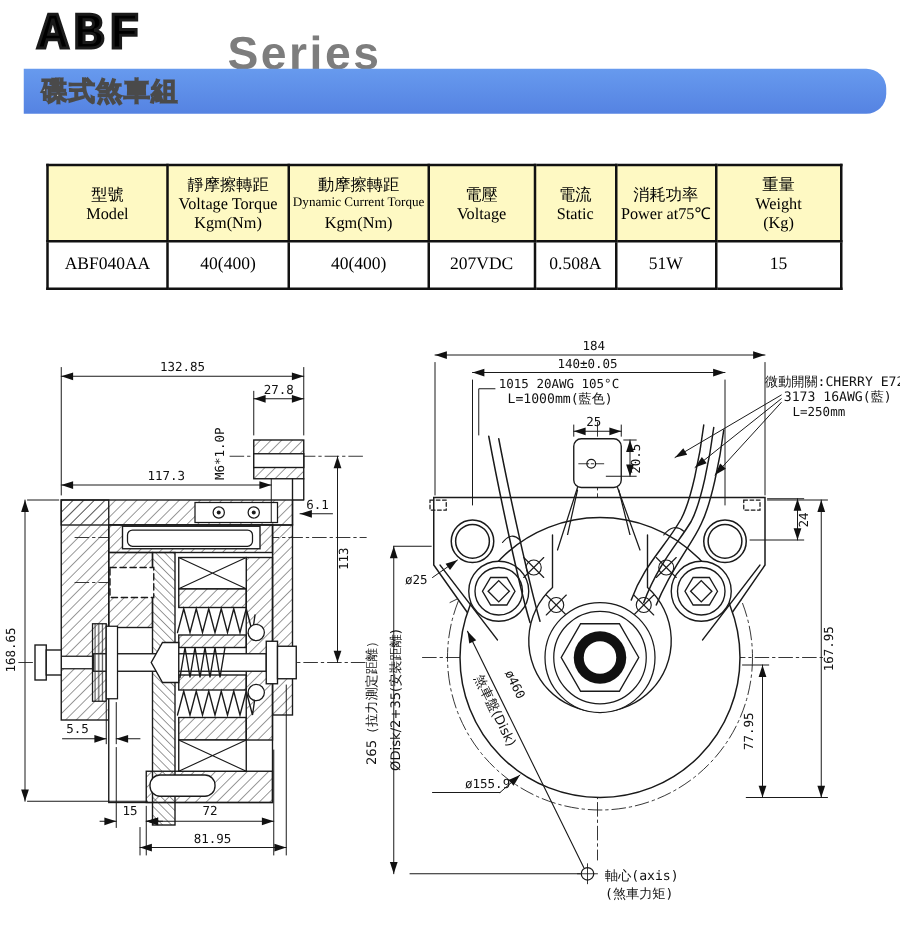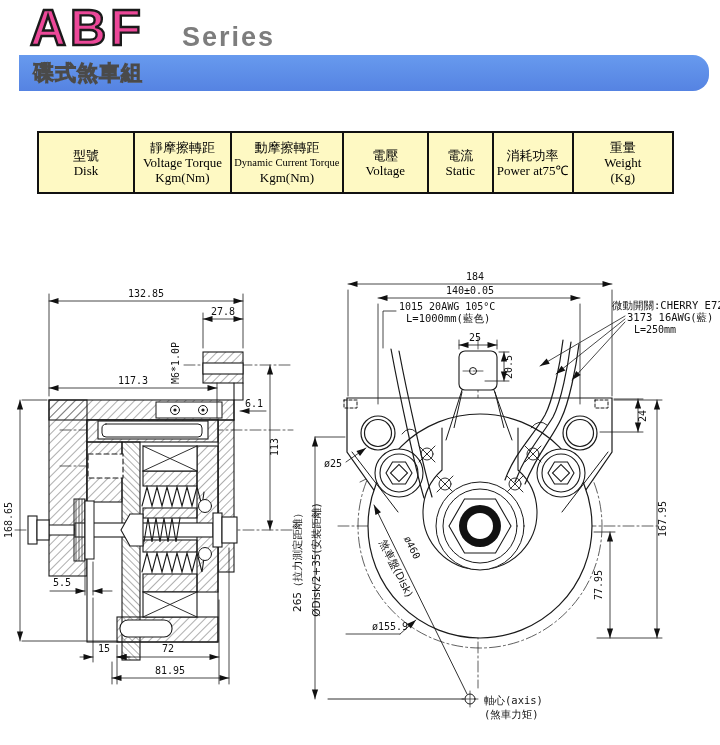"ABF" .logo { color: #ec4899 -> #000000; font-family: Liberation Sans, sans-serif -> Liberation Mono, monospace; font-size: 50px -> 41px }
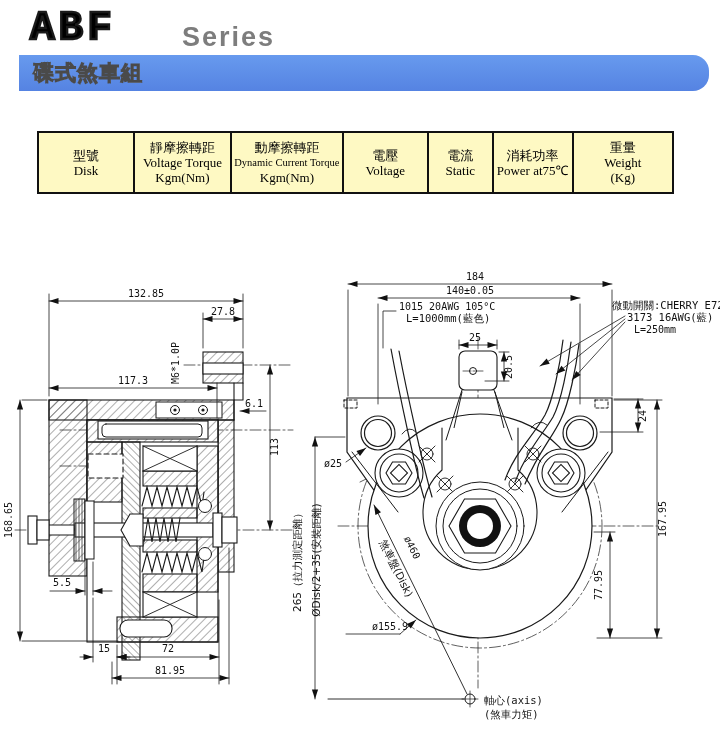"Series" .series { font-size: 27px -> 37px }
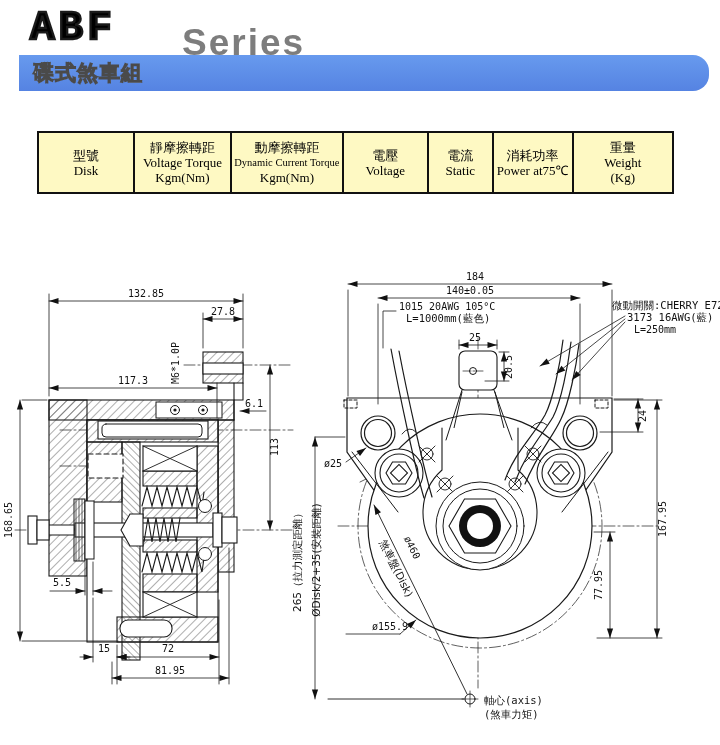"Disk" span.en { text: Disk -> Model }
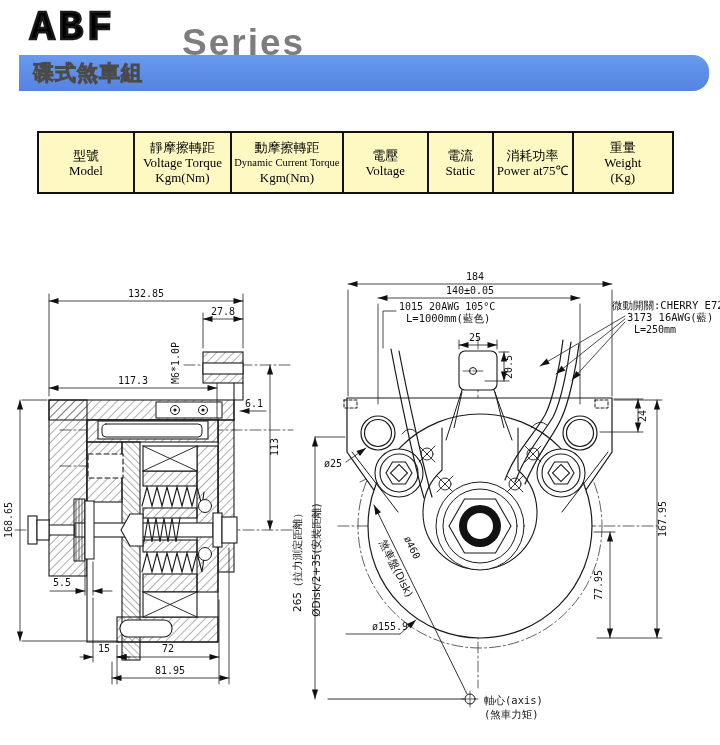"ABF040AA" tr.bd { html: none -> <tr> <td>ABF040AA</td> <td>40(400)</td> <td>40(400)</td> <td>207VDC</td> <td>0.508A</td> <td>51W</td> <td>15</td> </tr> }
